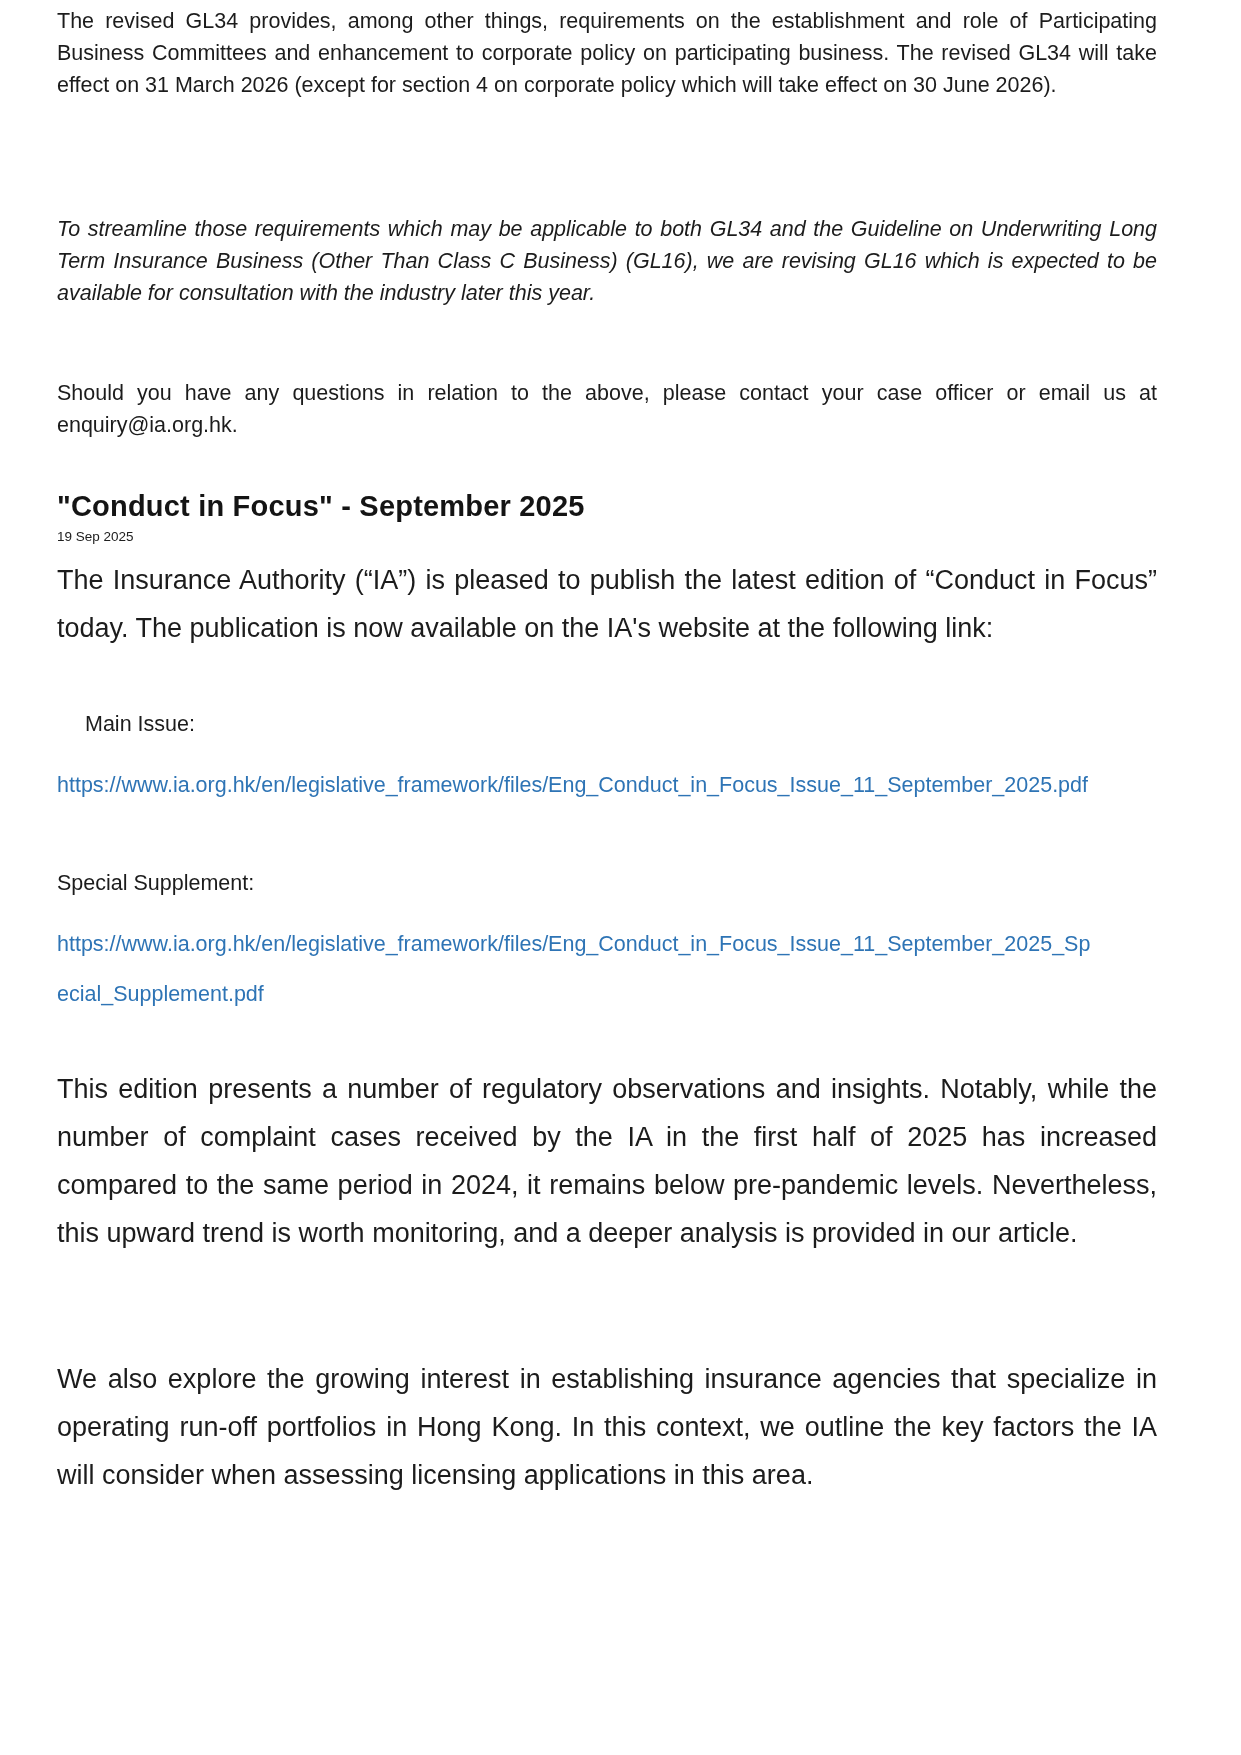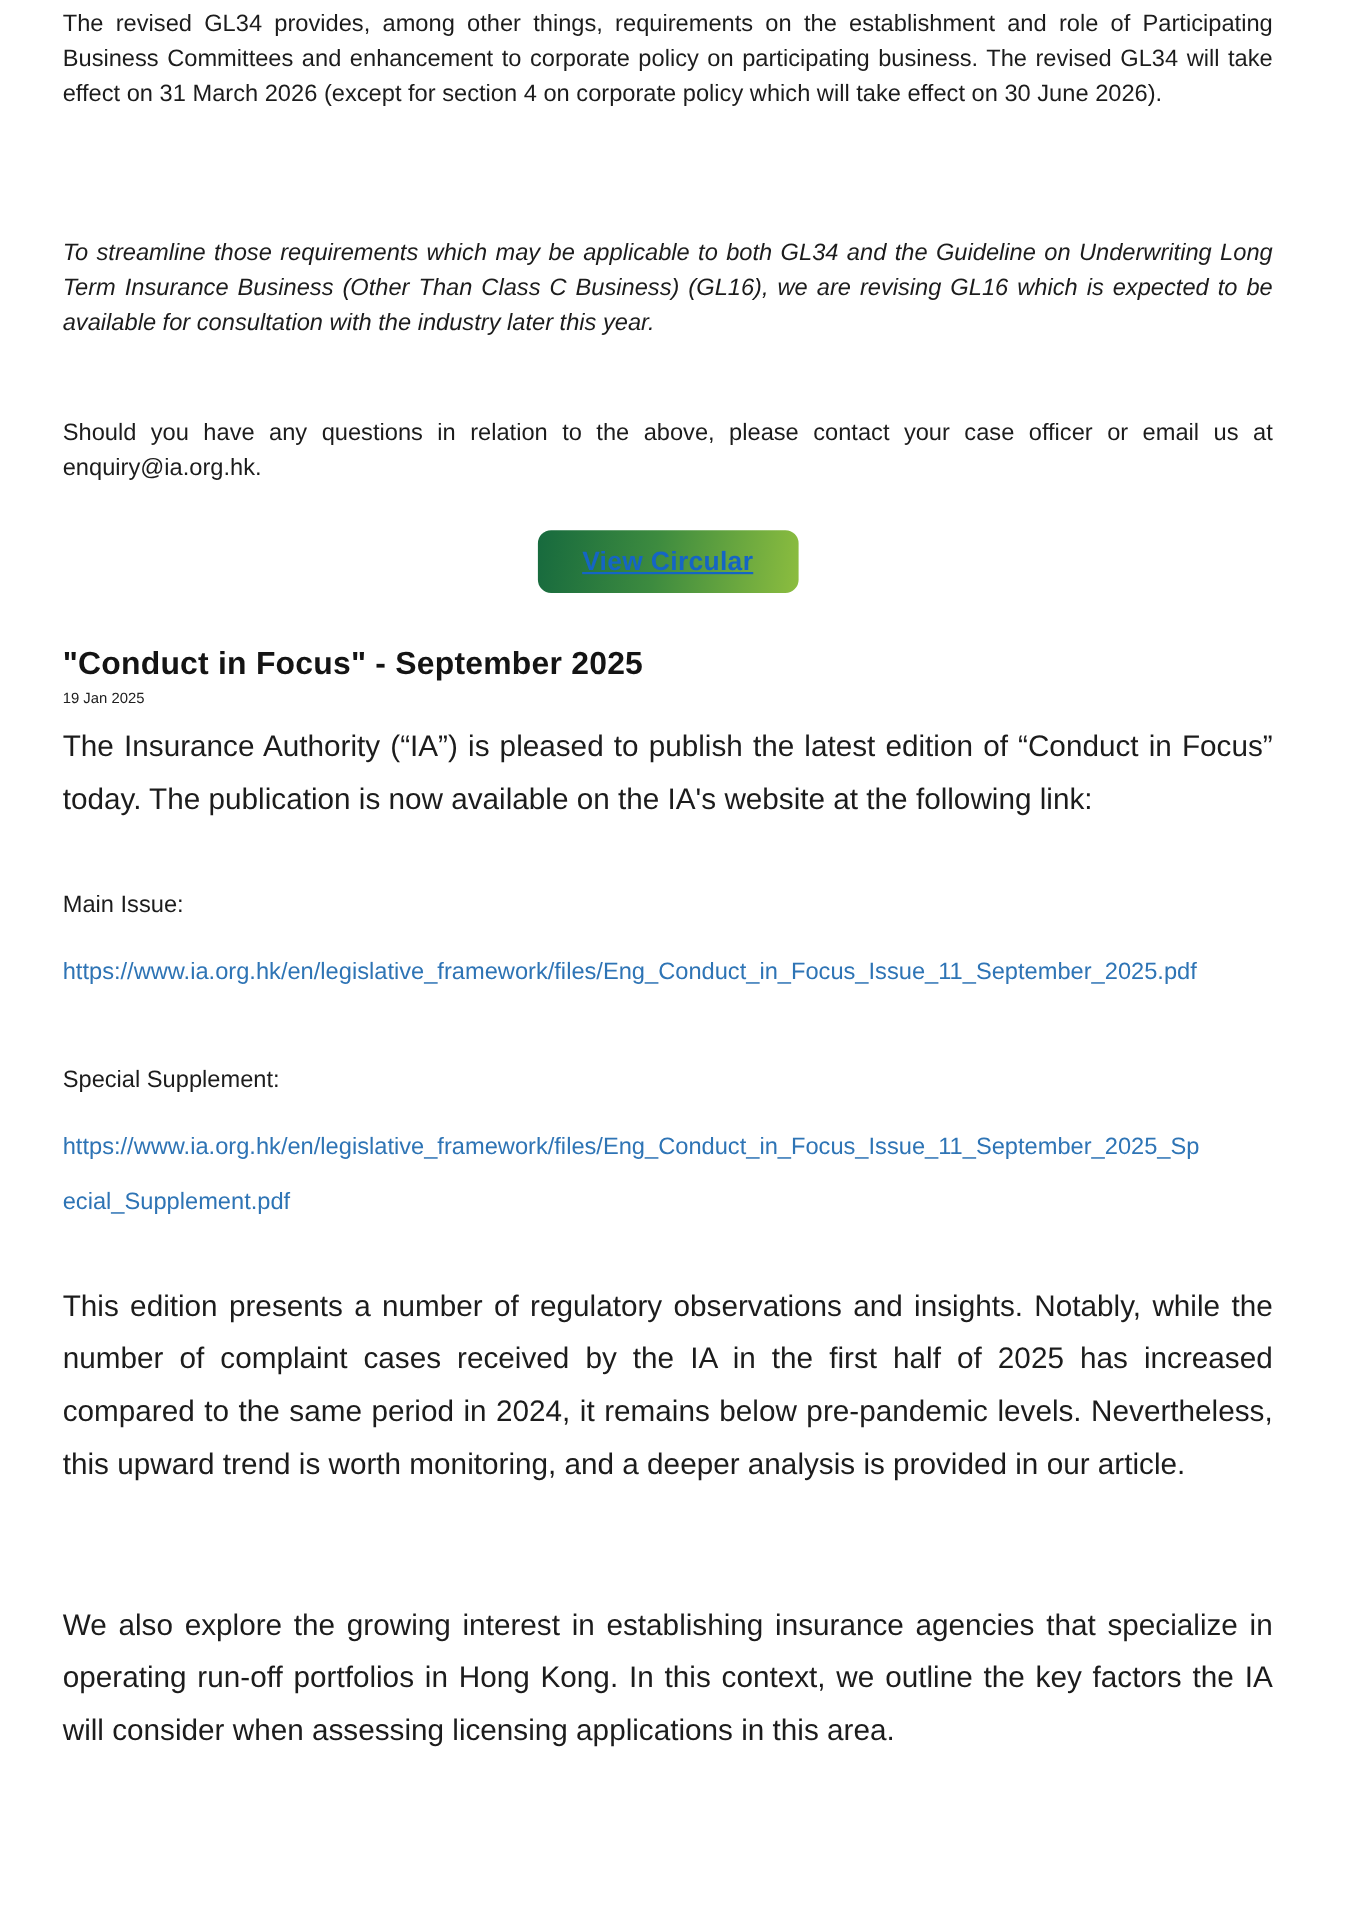"View Circular" div.button-row { html: <div> <div> <span>View Circular</span> </div> </div> -> none }
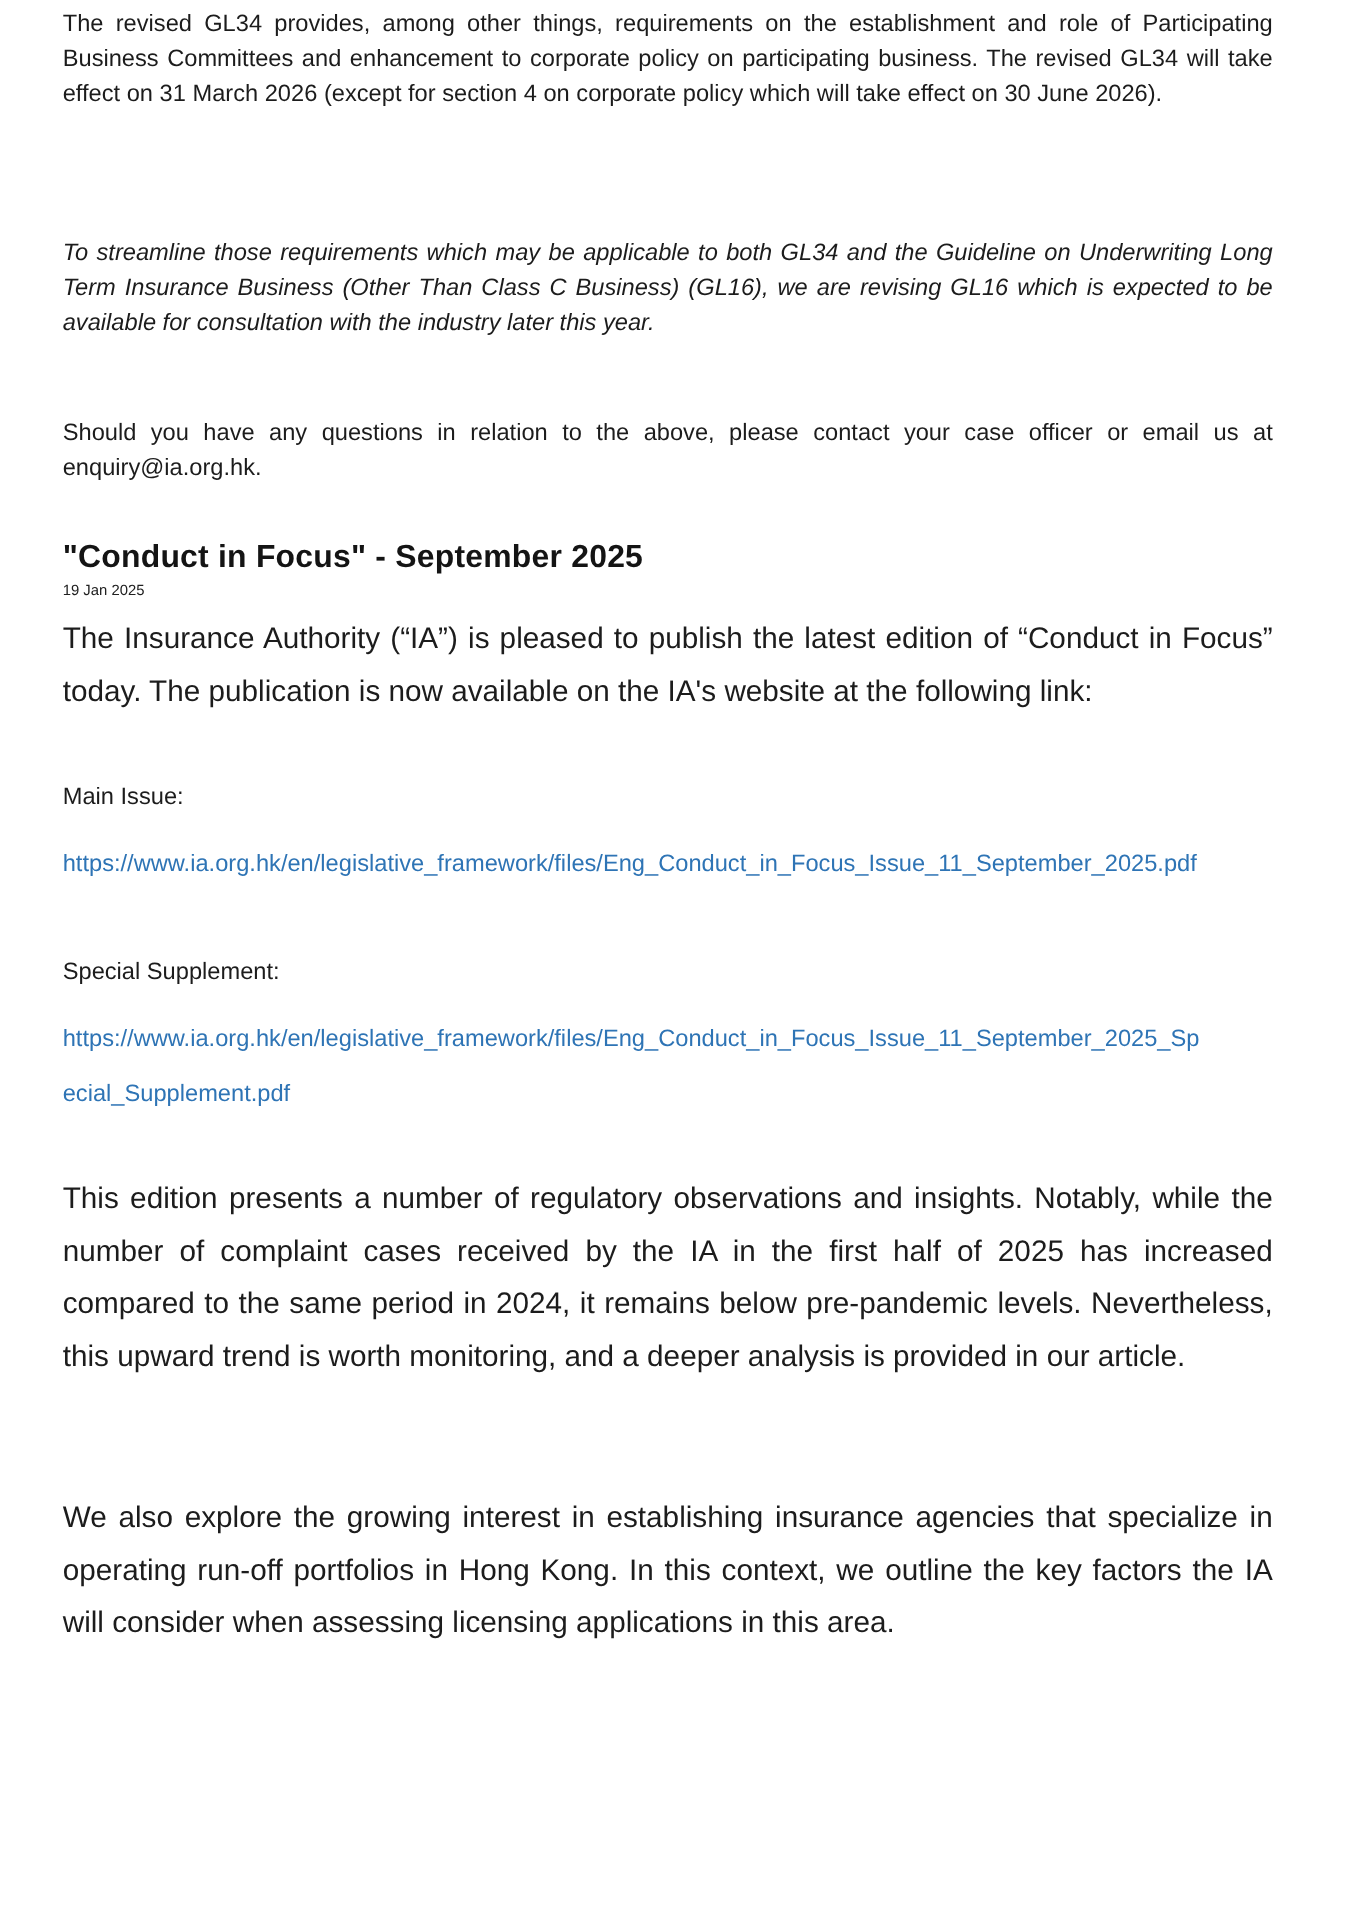"19 Jan 2025" div.article-date { text: Jan -> Sep }
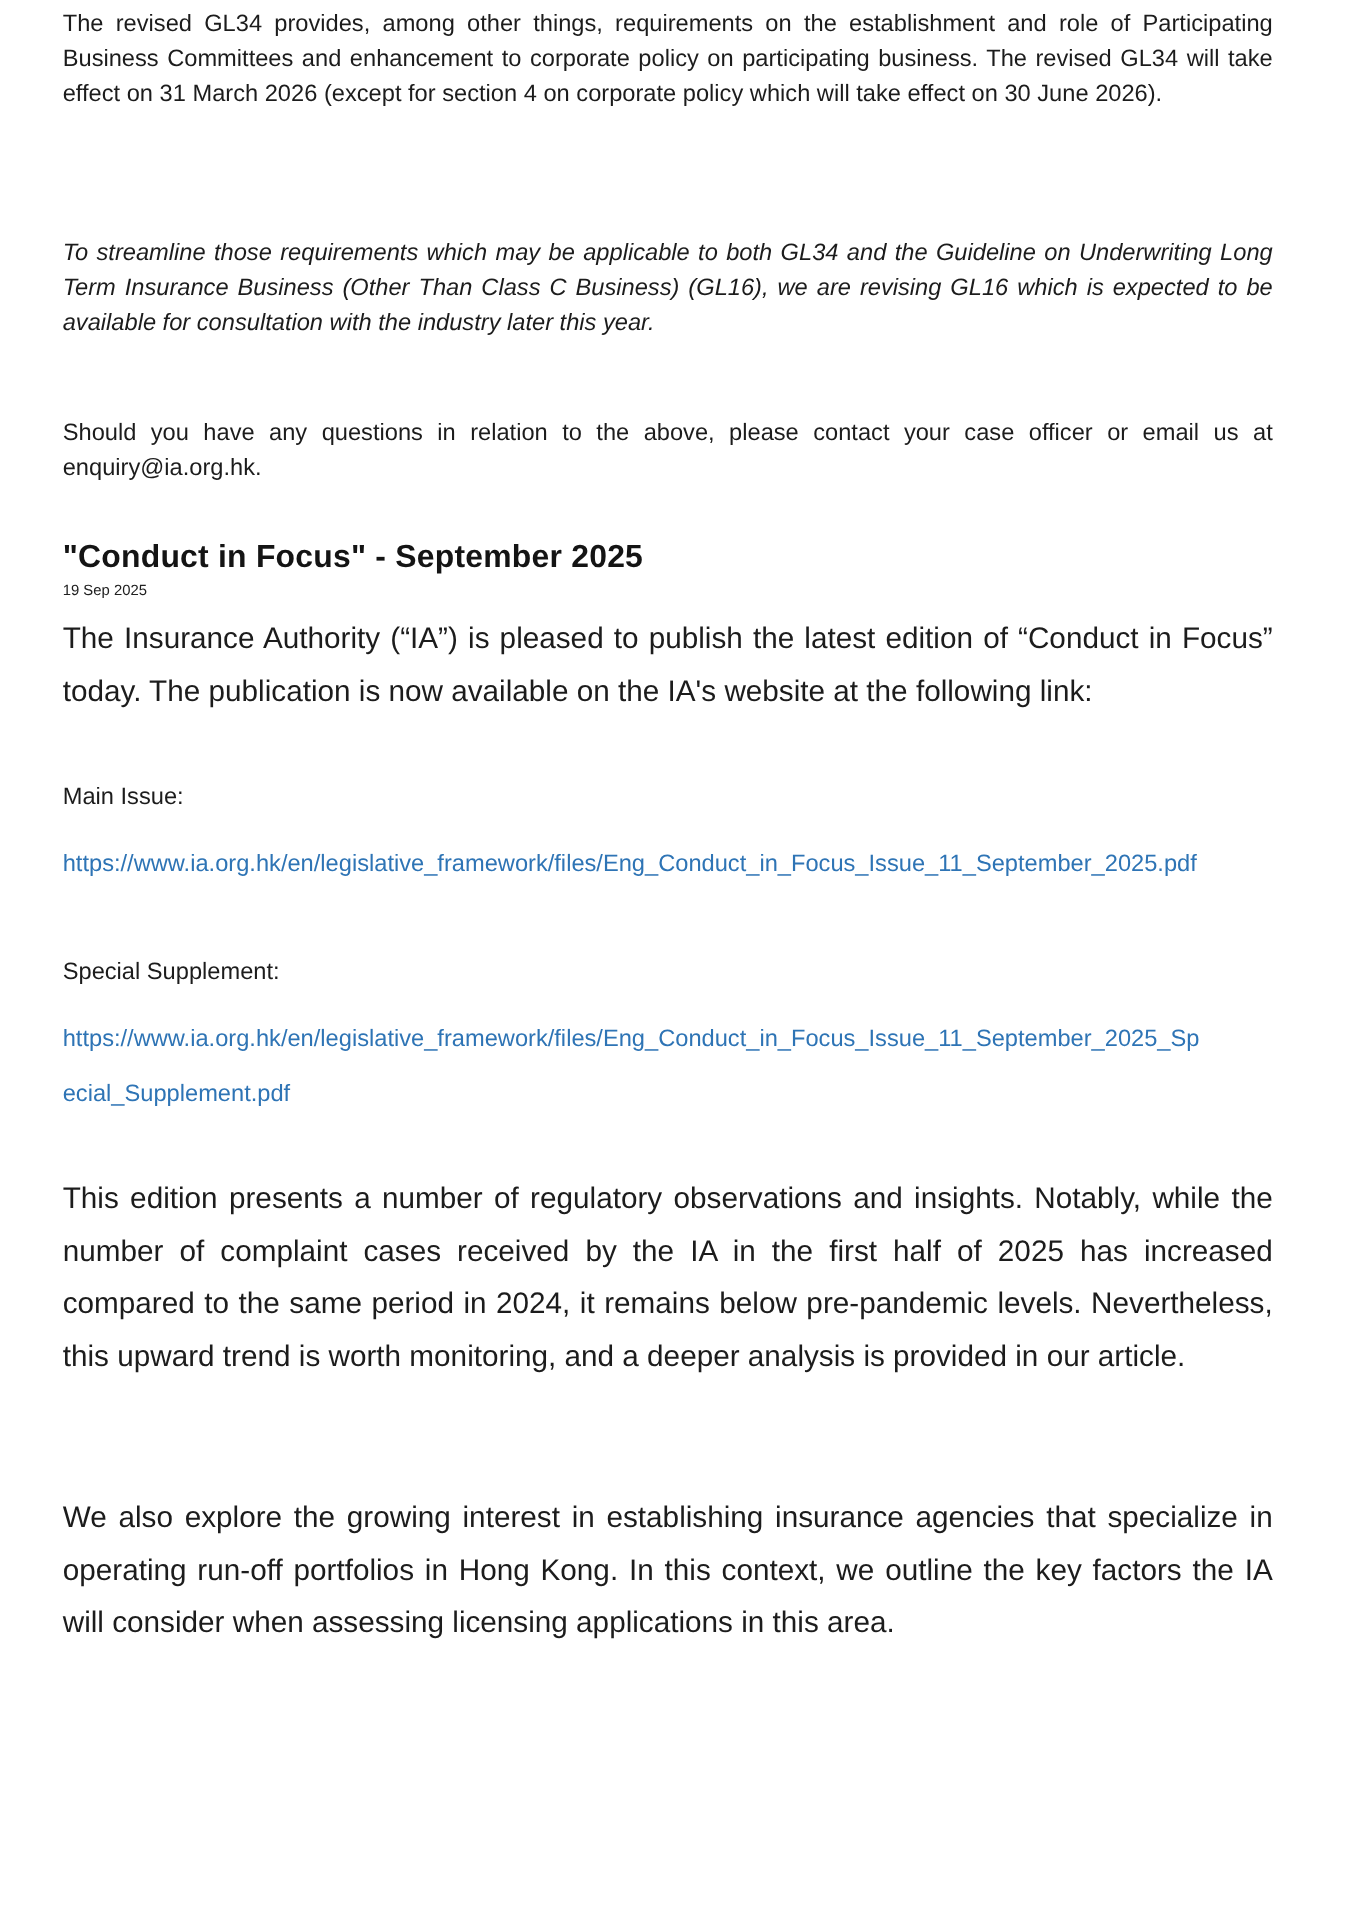"Main Issue:" .main-issue-label { margin-left: none -> 28px }
